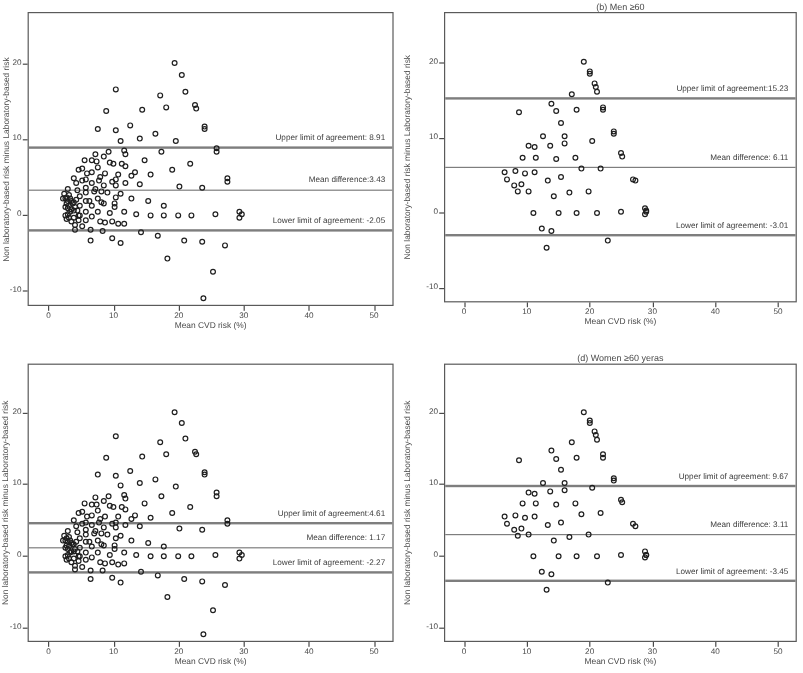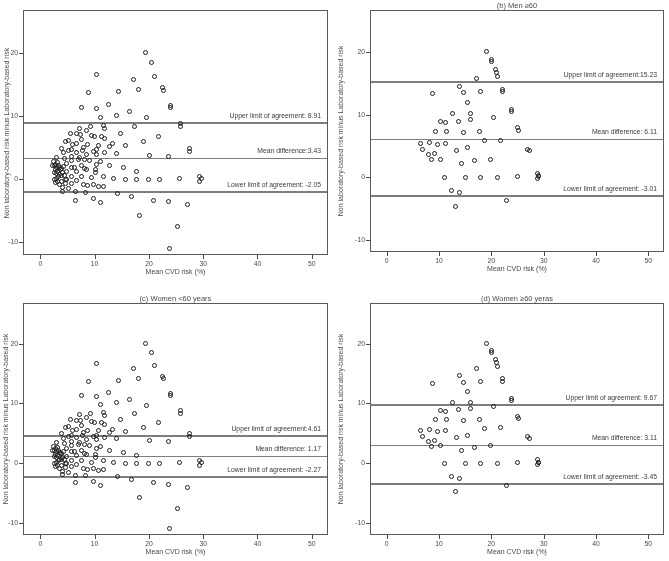"(c) Women <60 years" div.chart-title { html: <div>(c) Women &lt;60 years</div> -> none }
